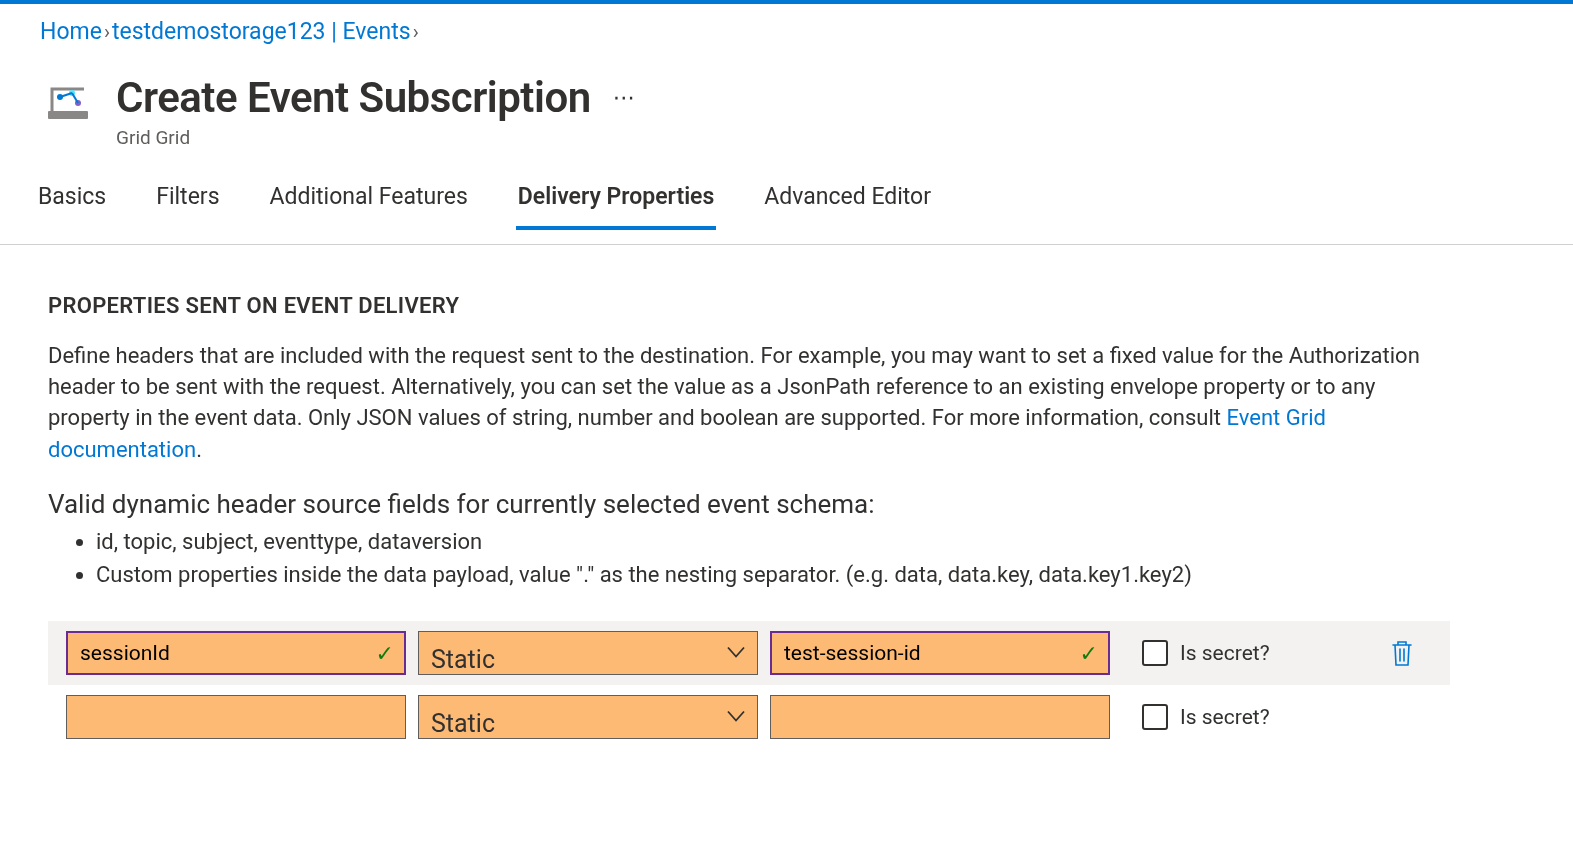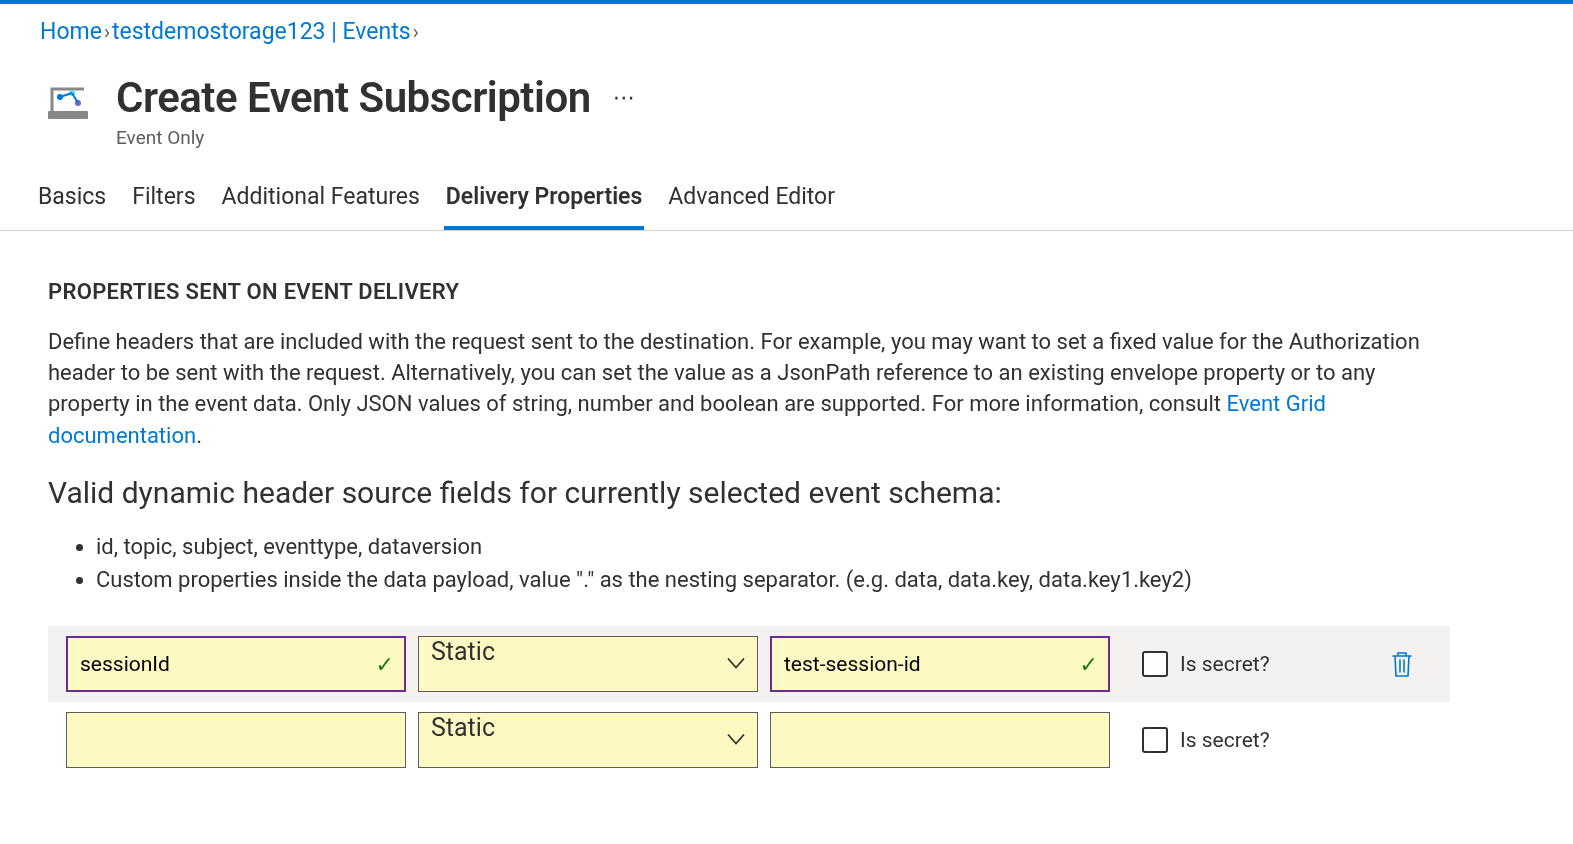"Event Only" div.subtitle { text: Event Only -> Grid Grid }
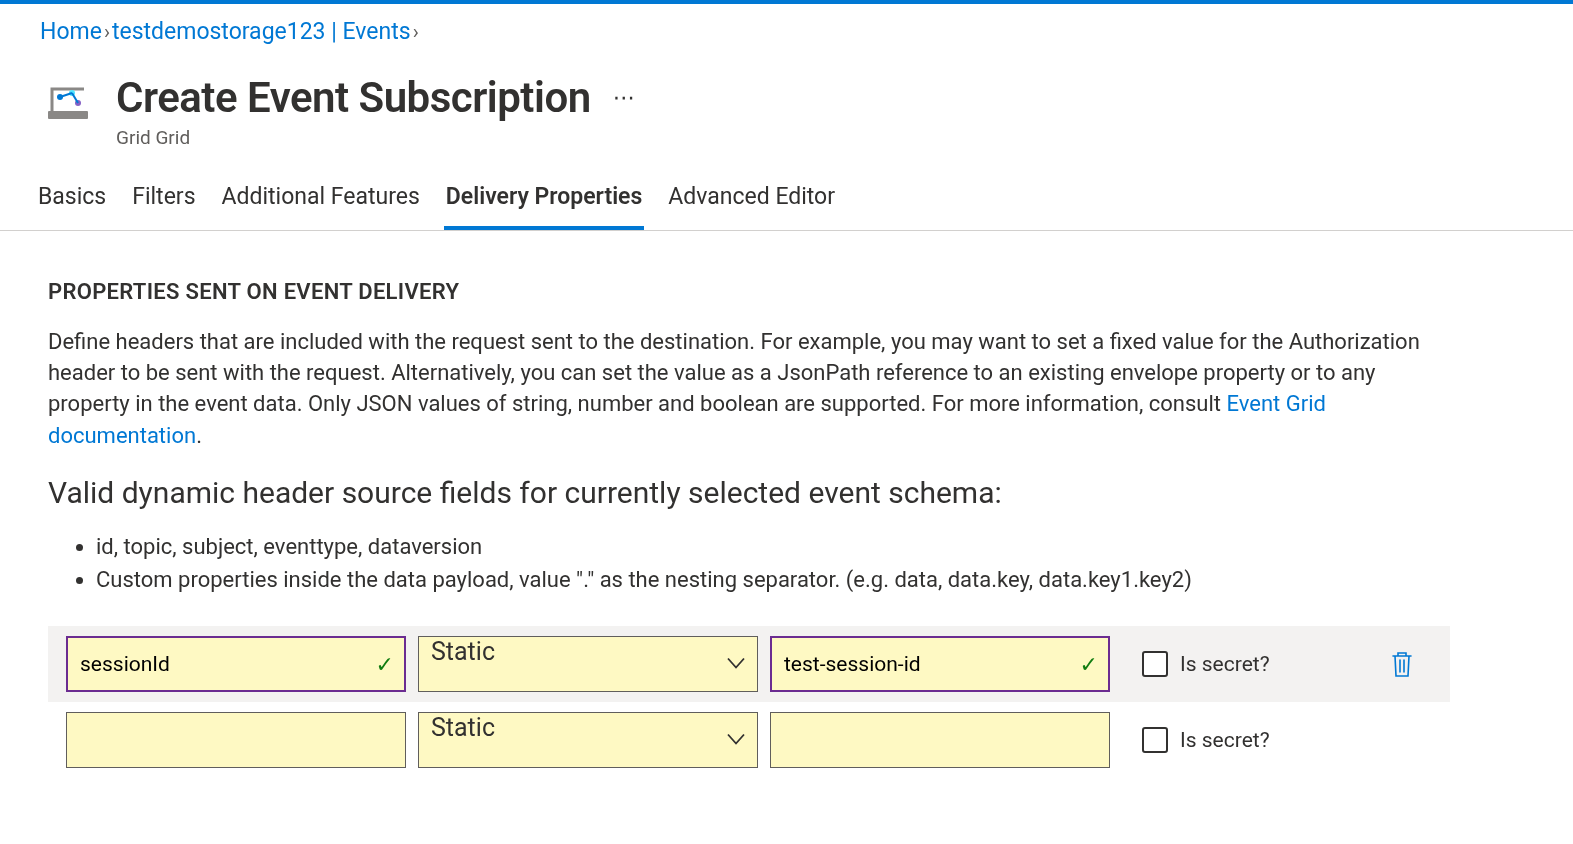"Basics" .tabs { gap: 22px -> 46px; padding: 34px 40px 0 36px -> 34px 40px 14px 36px }
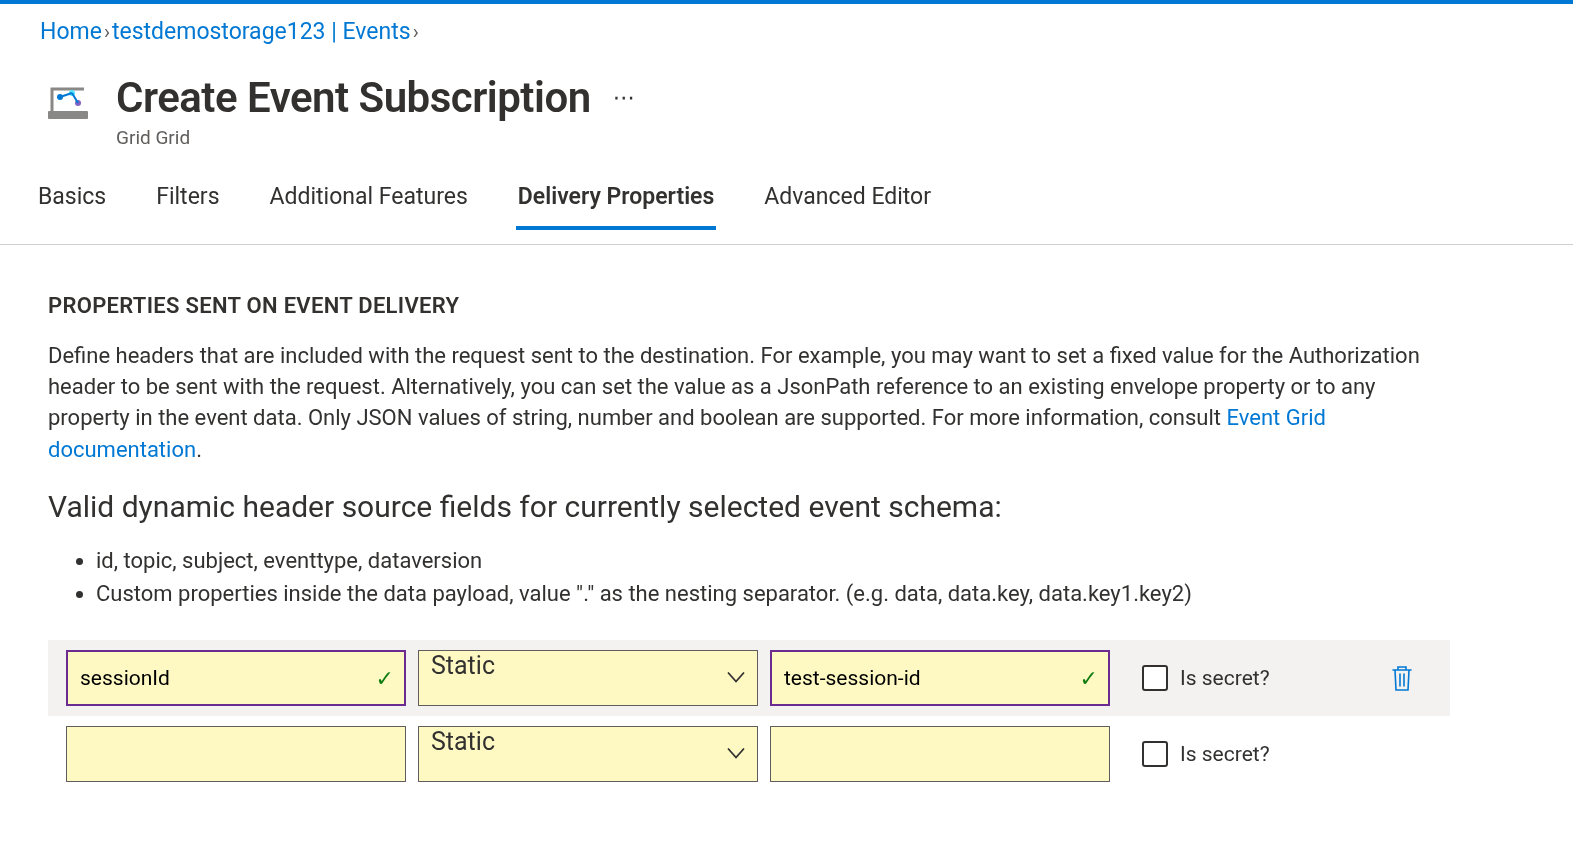"Valid dynamic header source fields" .valid-intro { font-size: 30px -> 26px; margin-bottom: 20px -> 6px }
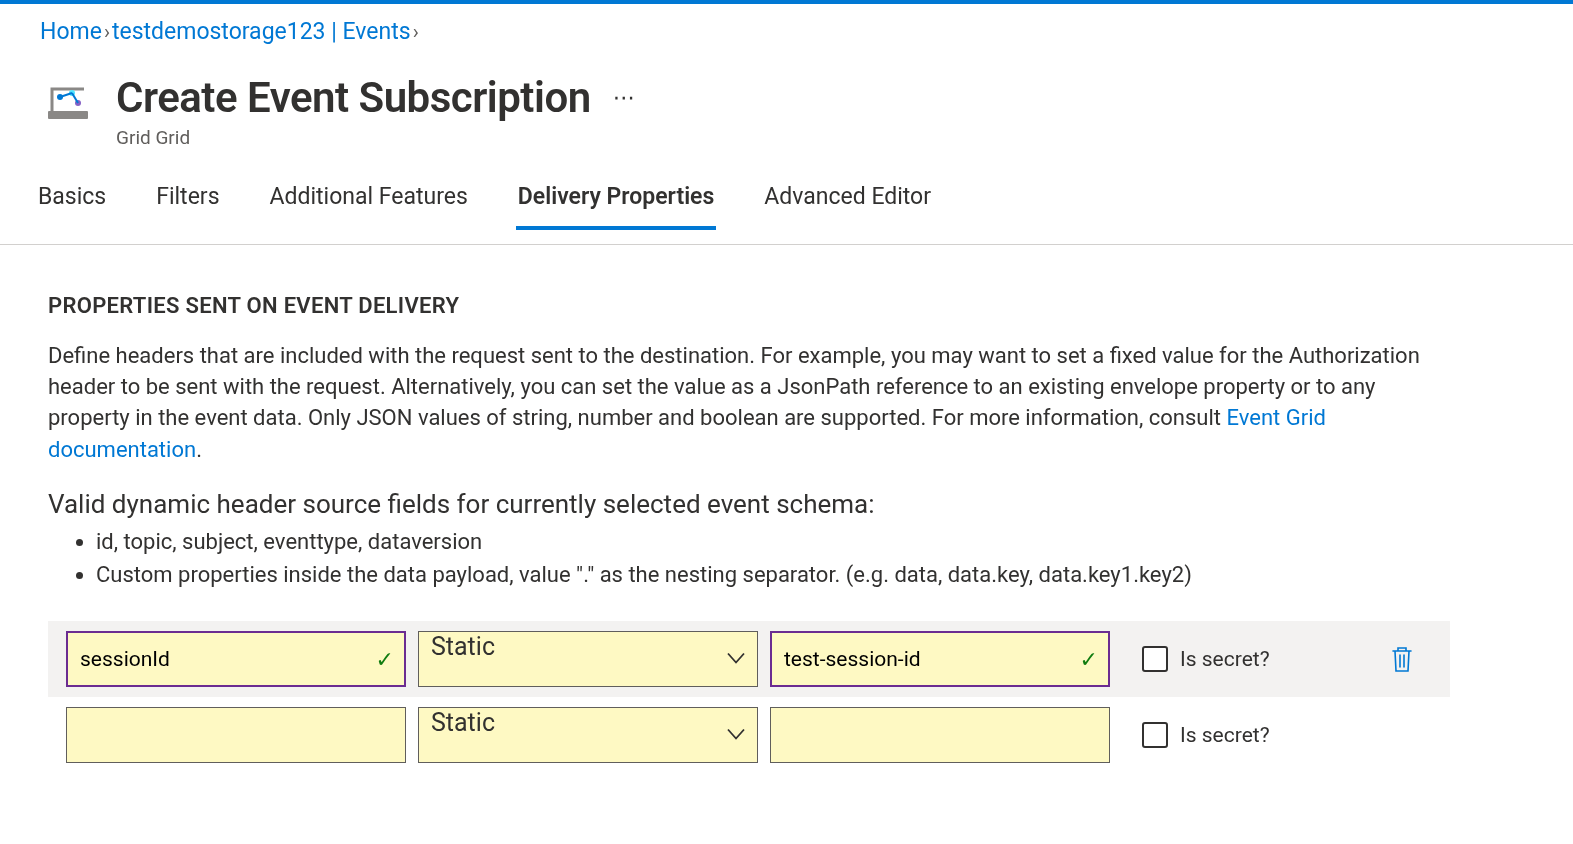"sessionId" .fld { align-items: flex-start -> flex-end; background: #fef9c3 -> #fdba74; height: 56px -> 44px }
